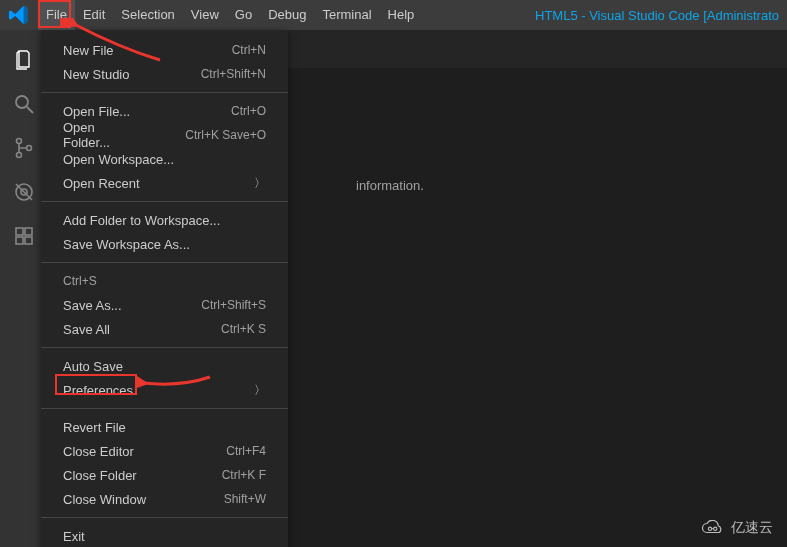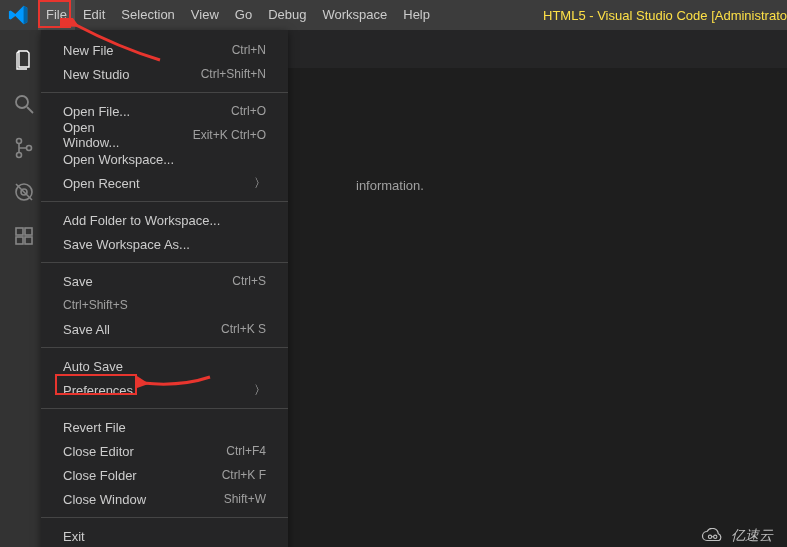"Workspace" div.menubar-item { text: Workspace -> Terminal }
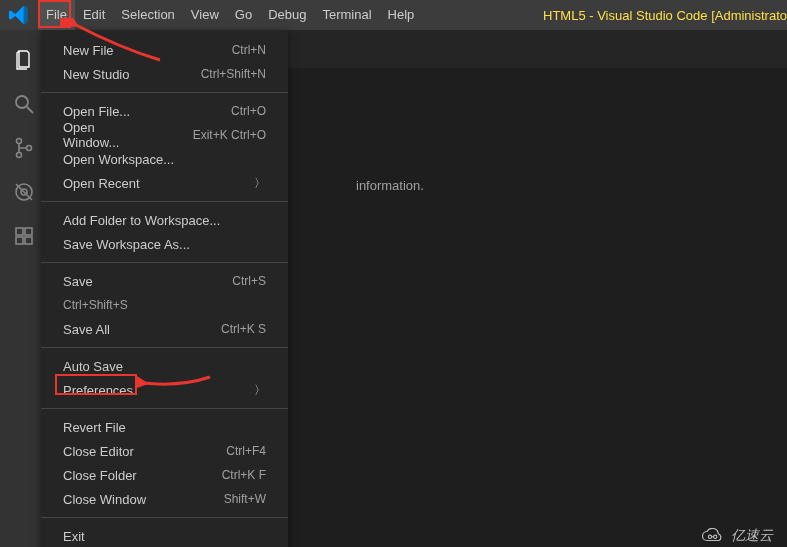"HTML5 - Visual Studio Code" .menubar-title { color: #fde047 -> #0ea5e9; padding-right: none -> 8px }
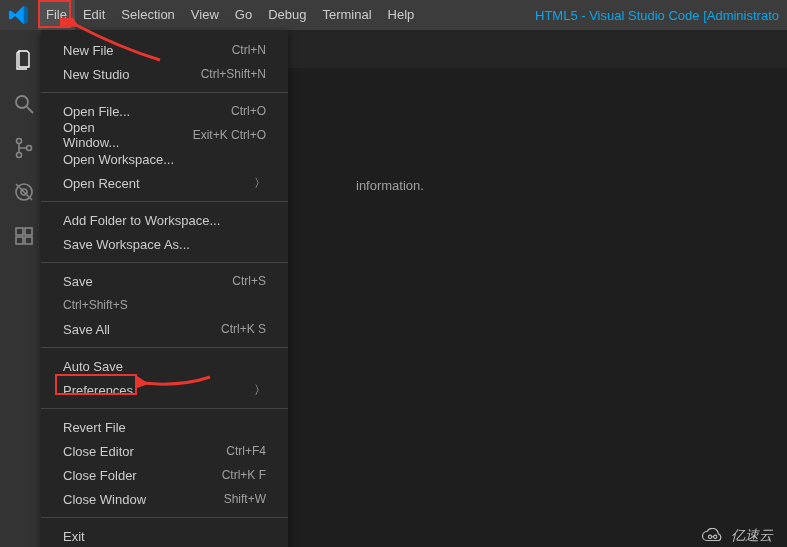"Open Window..." span.menu-item-label { text: Window -> Folder }
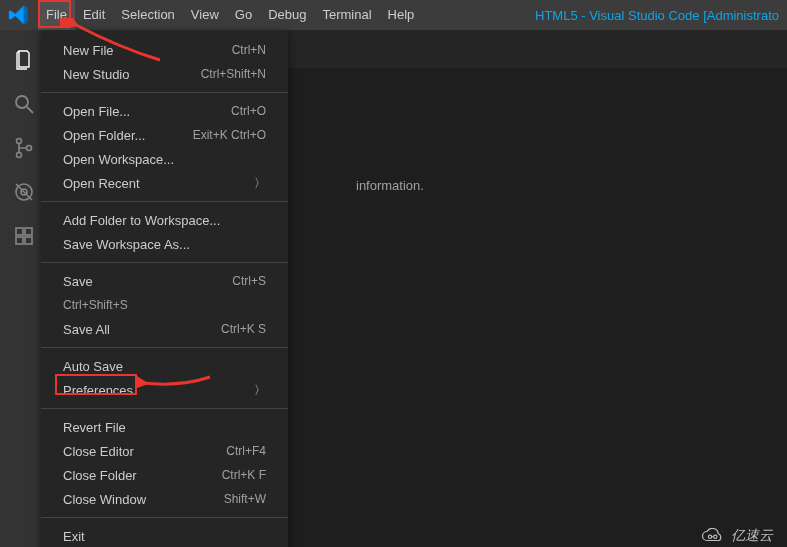"Exit+K Ctrl+O" span.menu-item-shortcut { text: Exit+K Ctrl+O -> Ctrl+K Save+O }
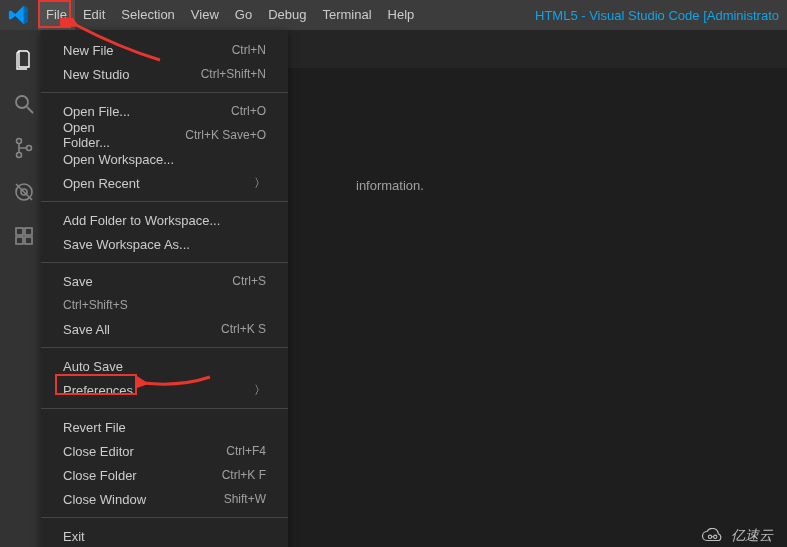"Save" span.menu-item-label { html: <span>Save</span> -> none }
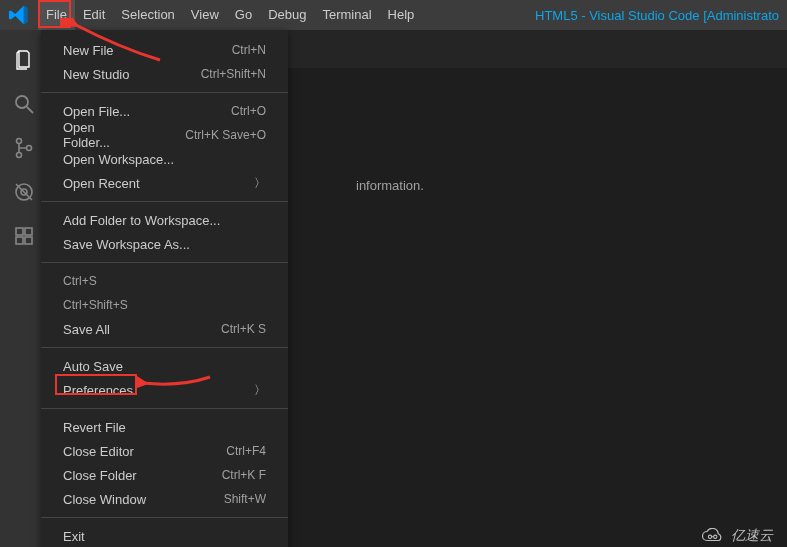"Save As..." span.menu-item-label { html: none -> <span>Save As...</span> }
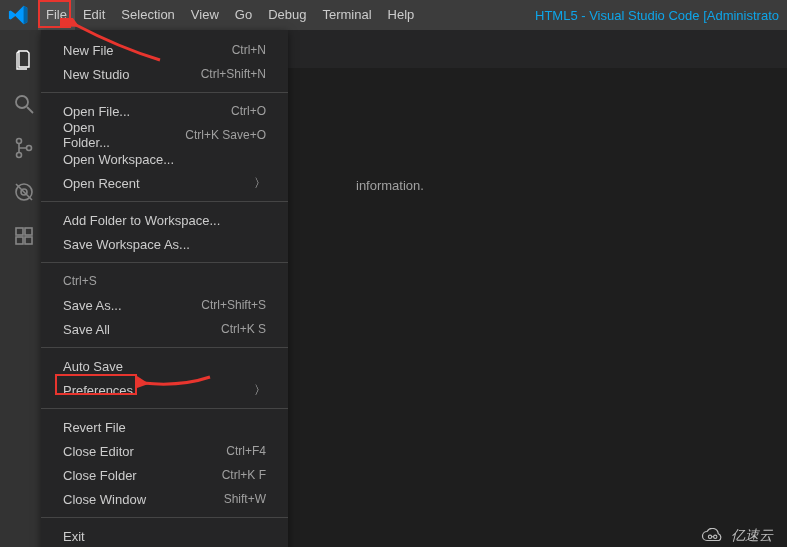"亿速云" .watermark { bottom: 2px -> 10px; font-style: italic -> none }
